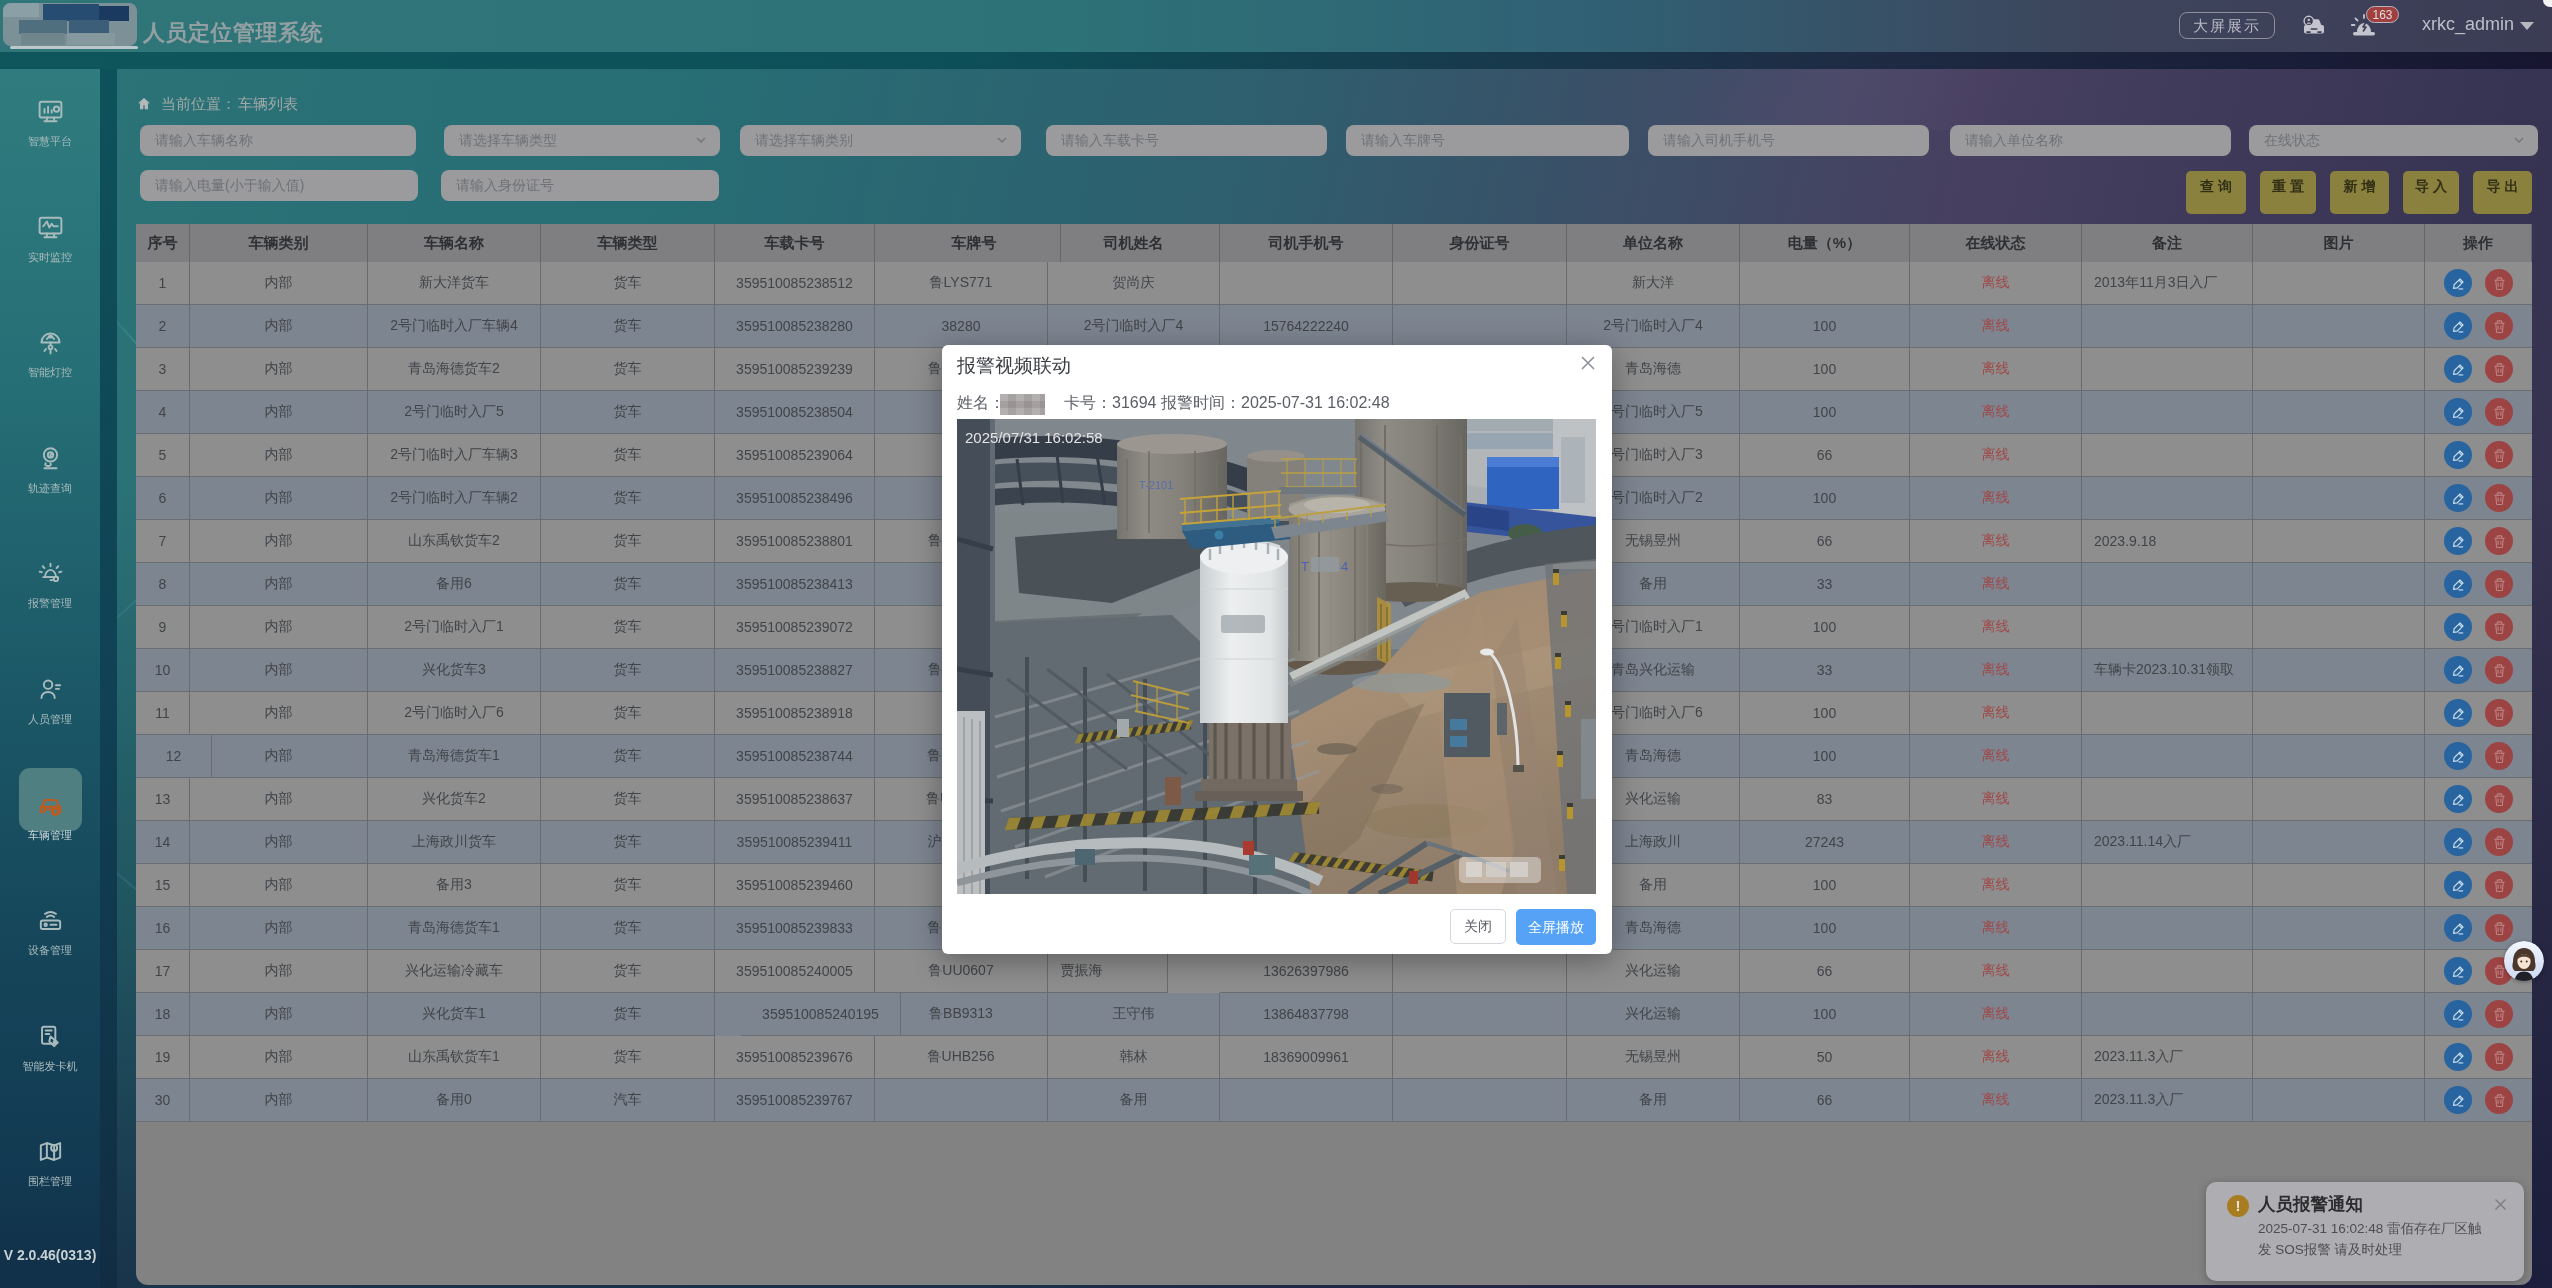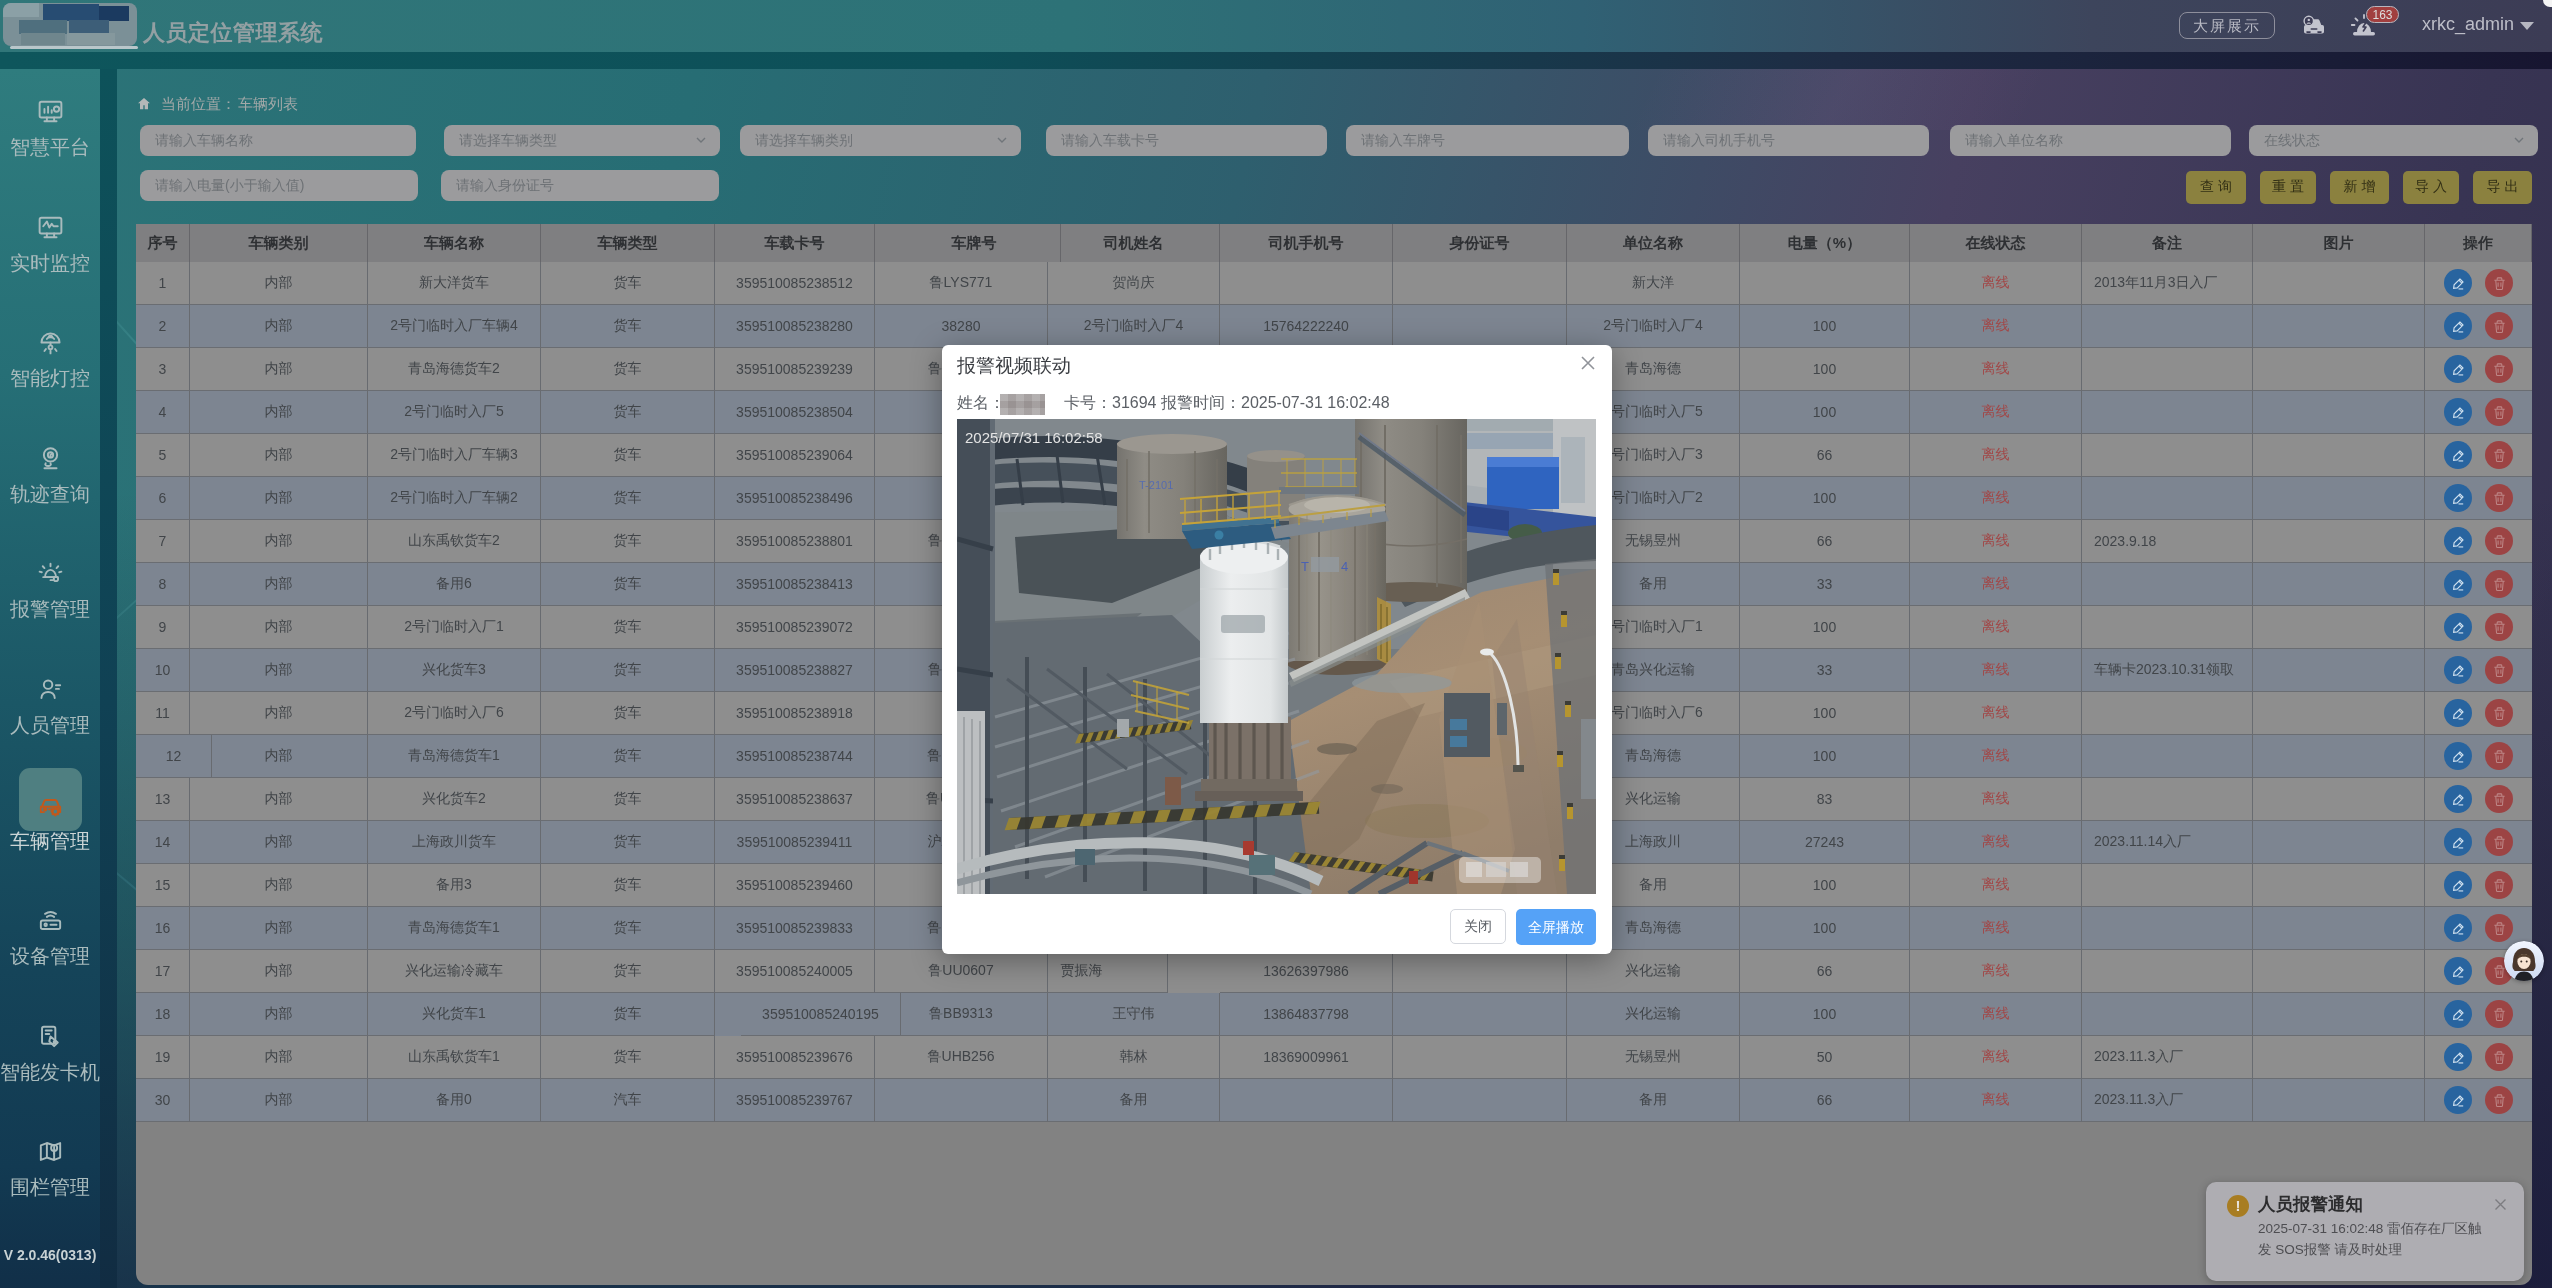"智慧平台" .mi { font-size: 20px -> 11px }
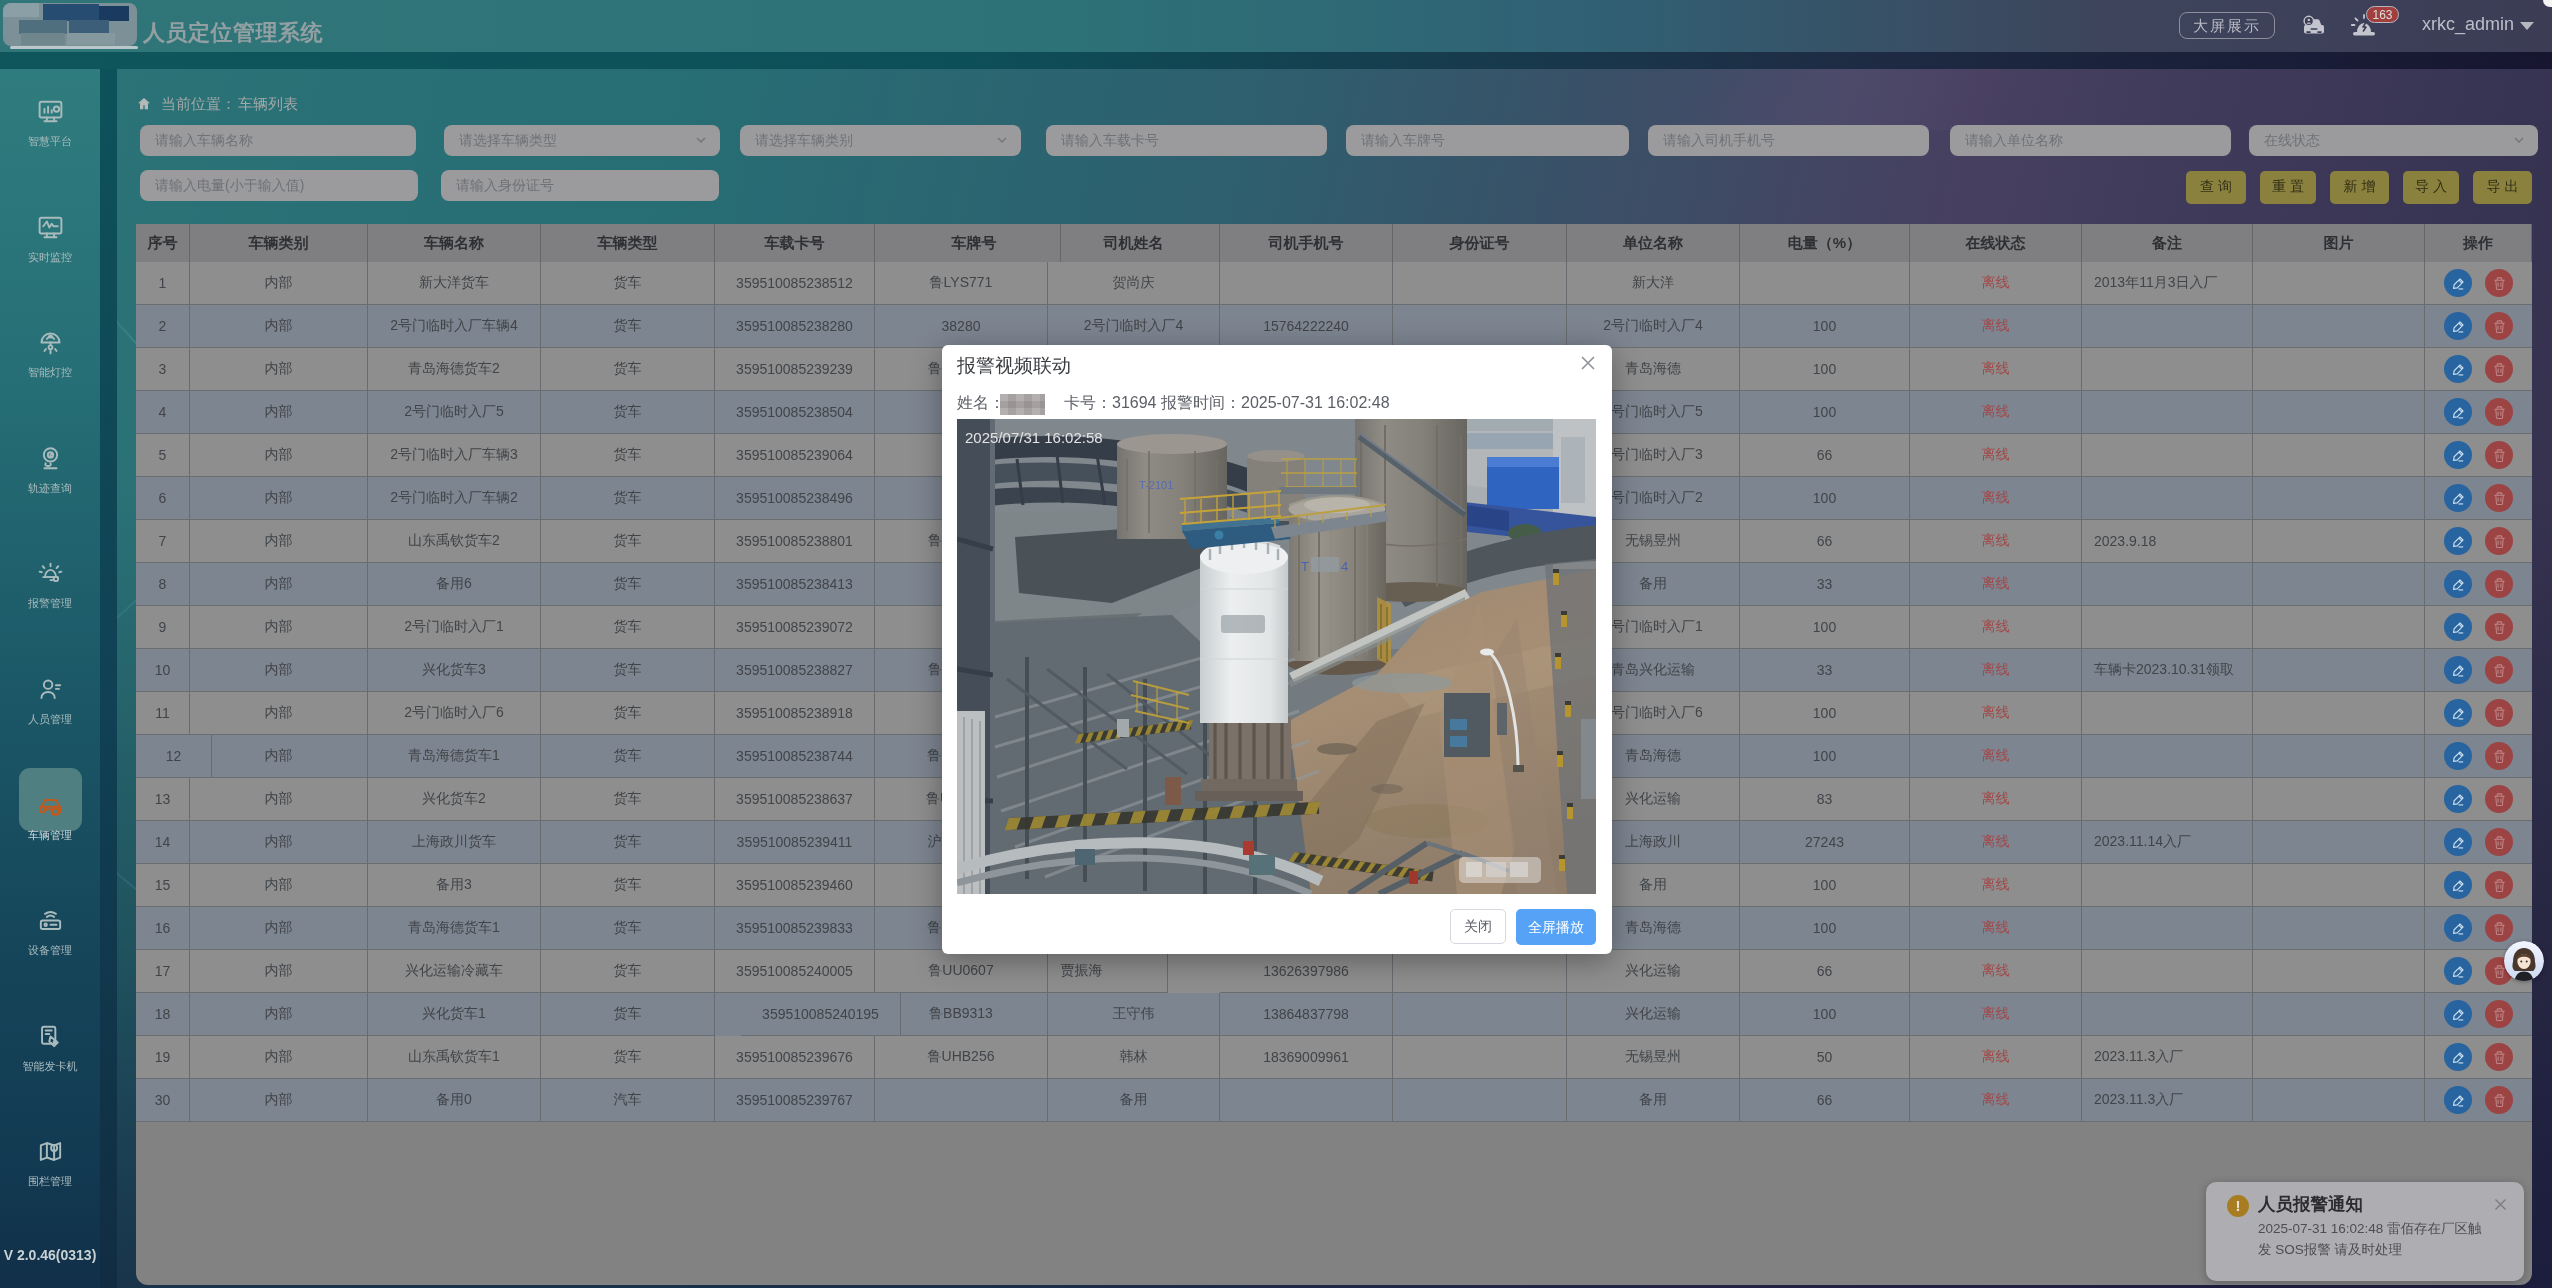"查 询" .ybtn { font-weight: normal -> bold; height: 33px -> 43px }
